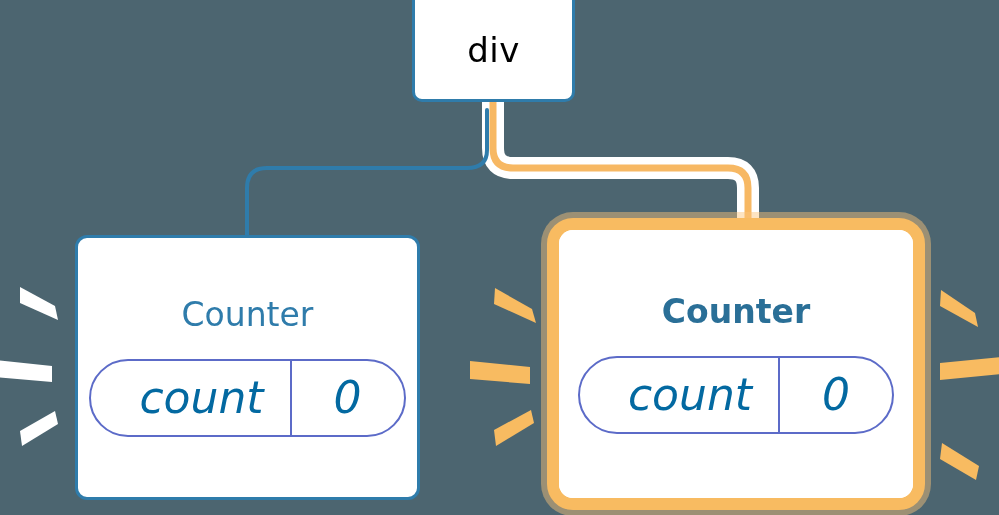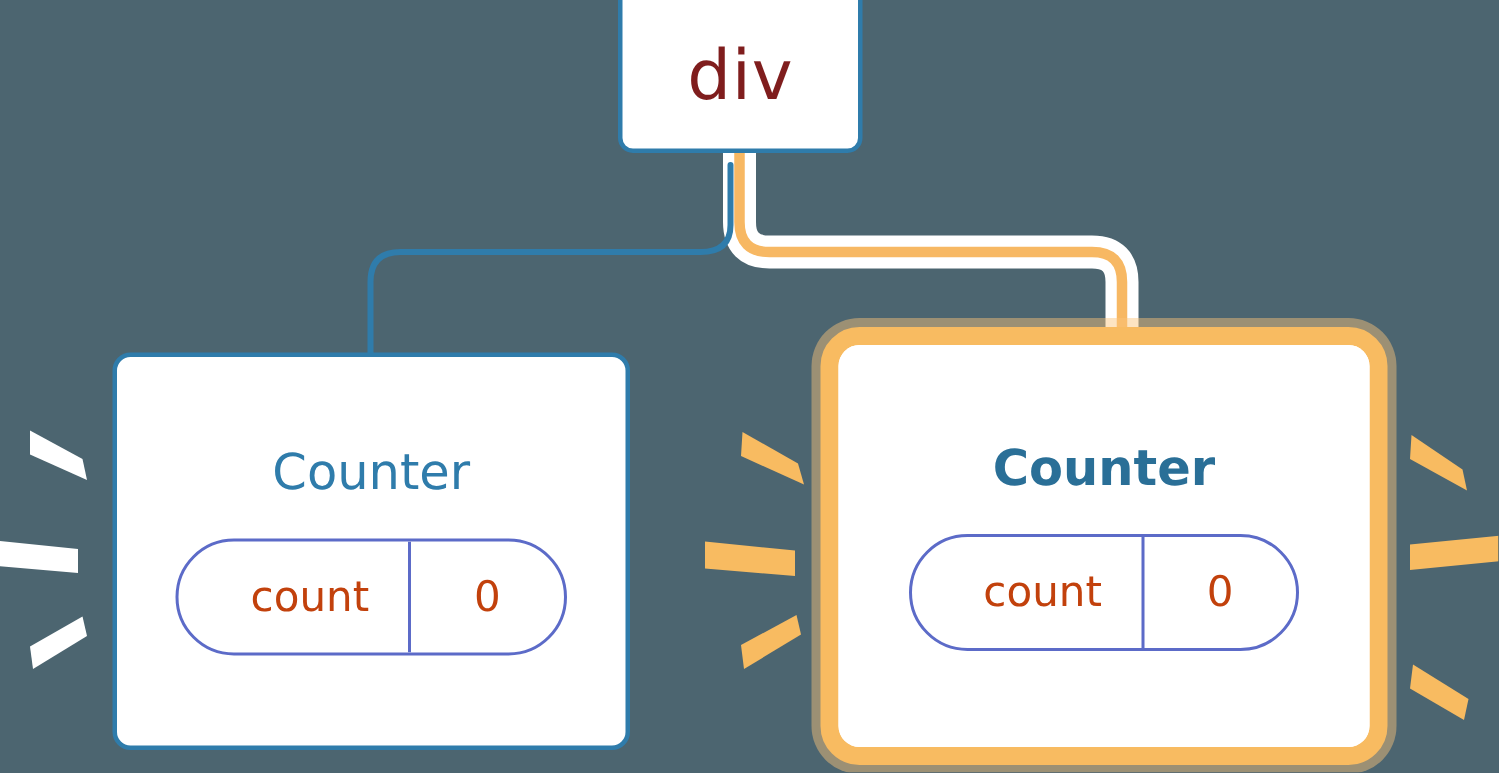"div" #node-div .node-title { color: #7f1d1d -> #000000; font-size: 46px -> 34px }
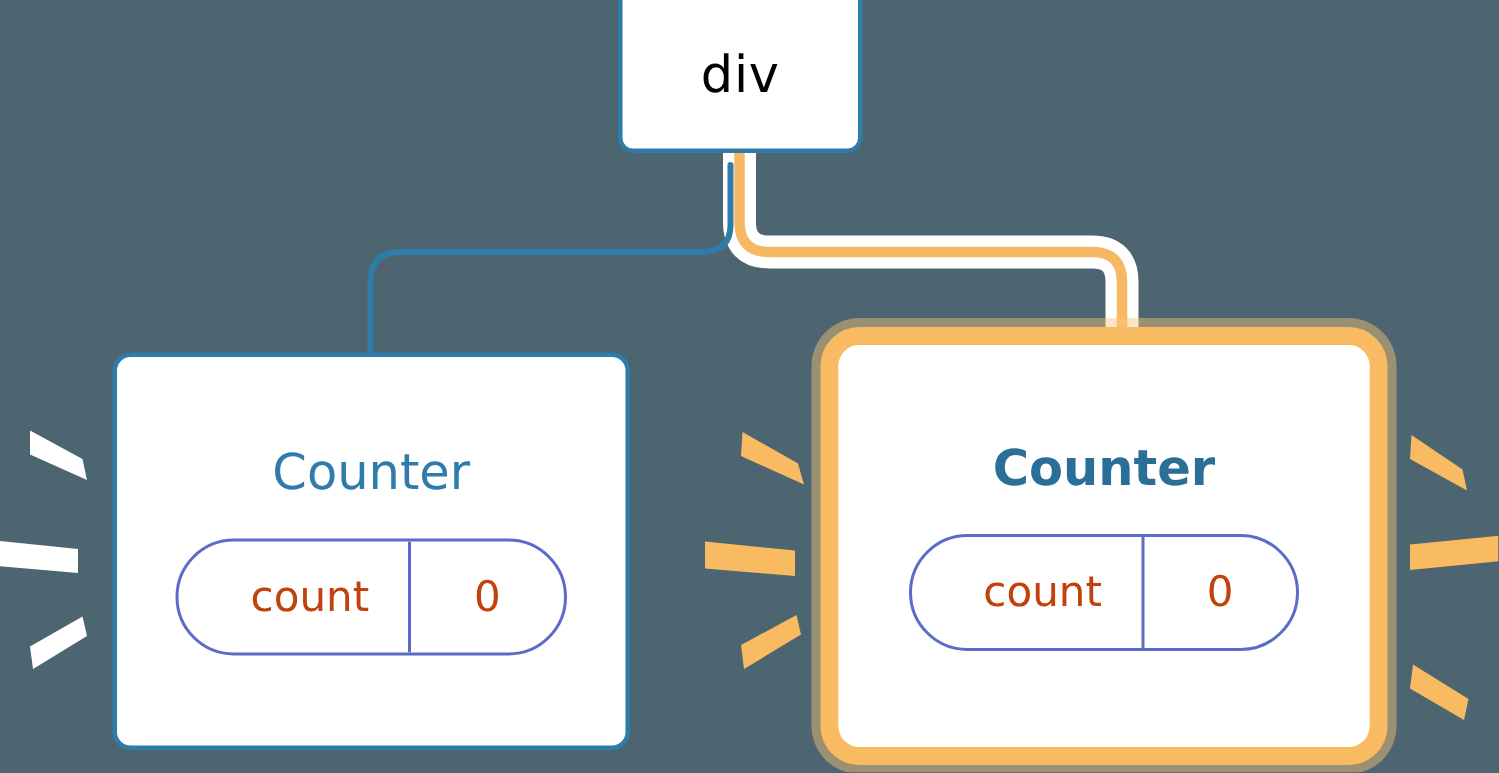"count" .pill-key, .pill-val { color: #c2410c -> #0369a1; font-size: 28px -> 44px; font-style: none -> italic }
